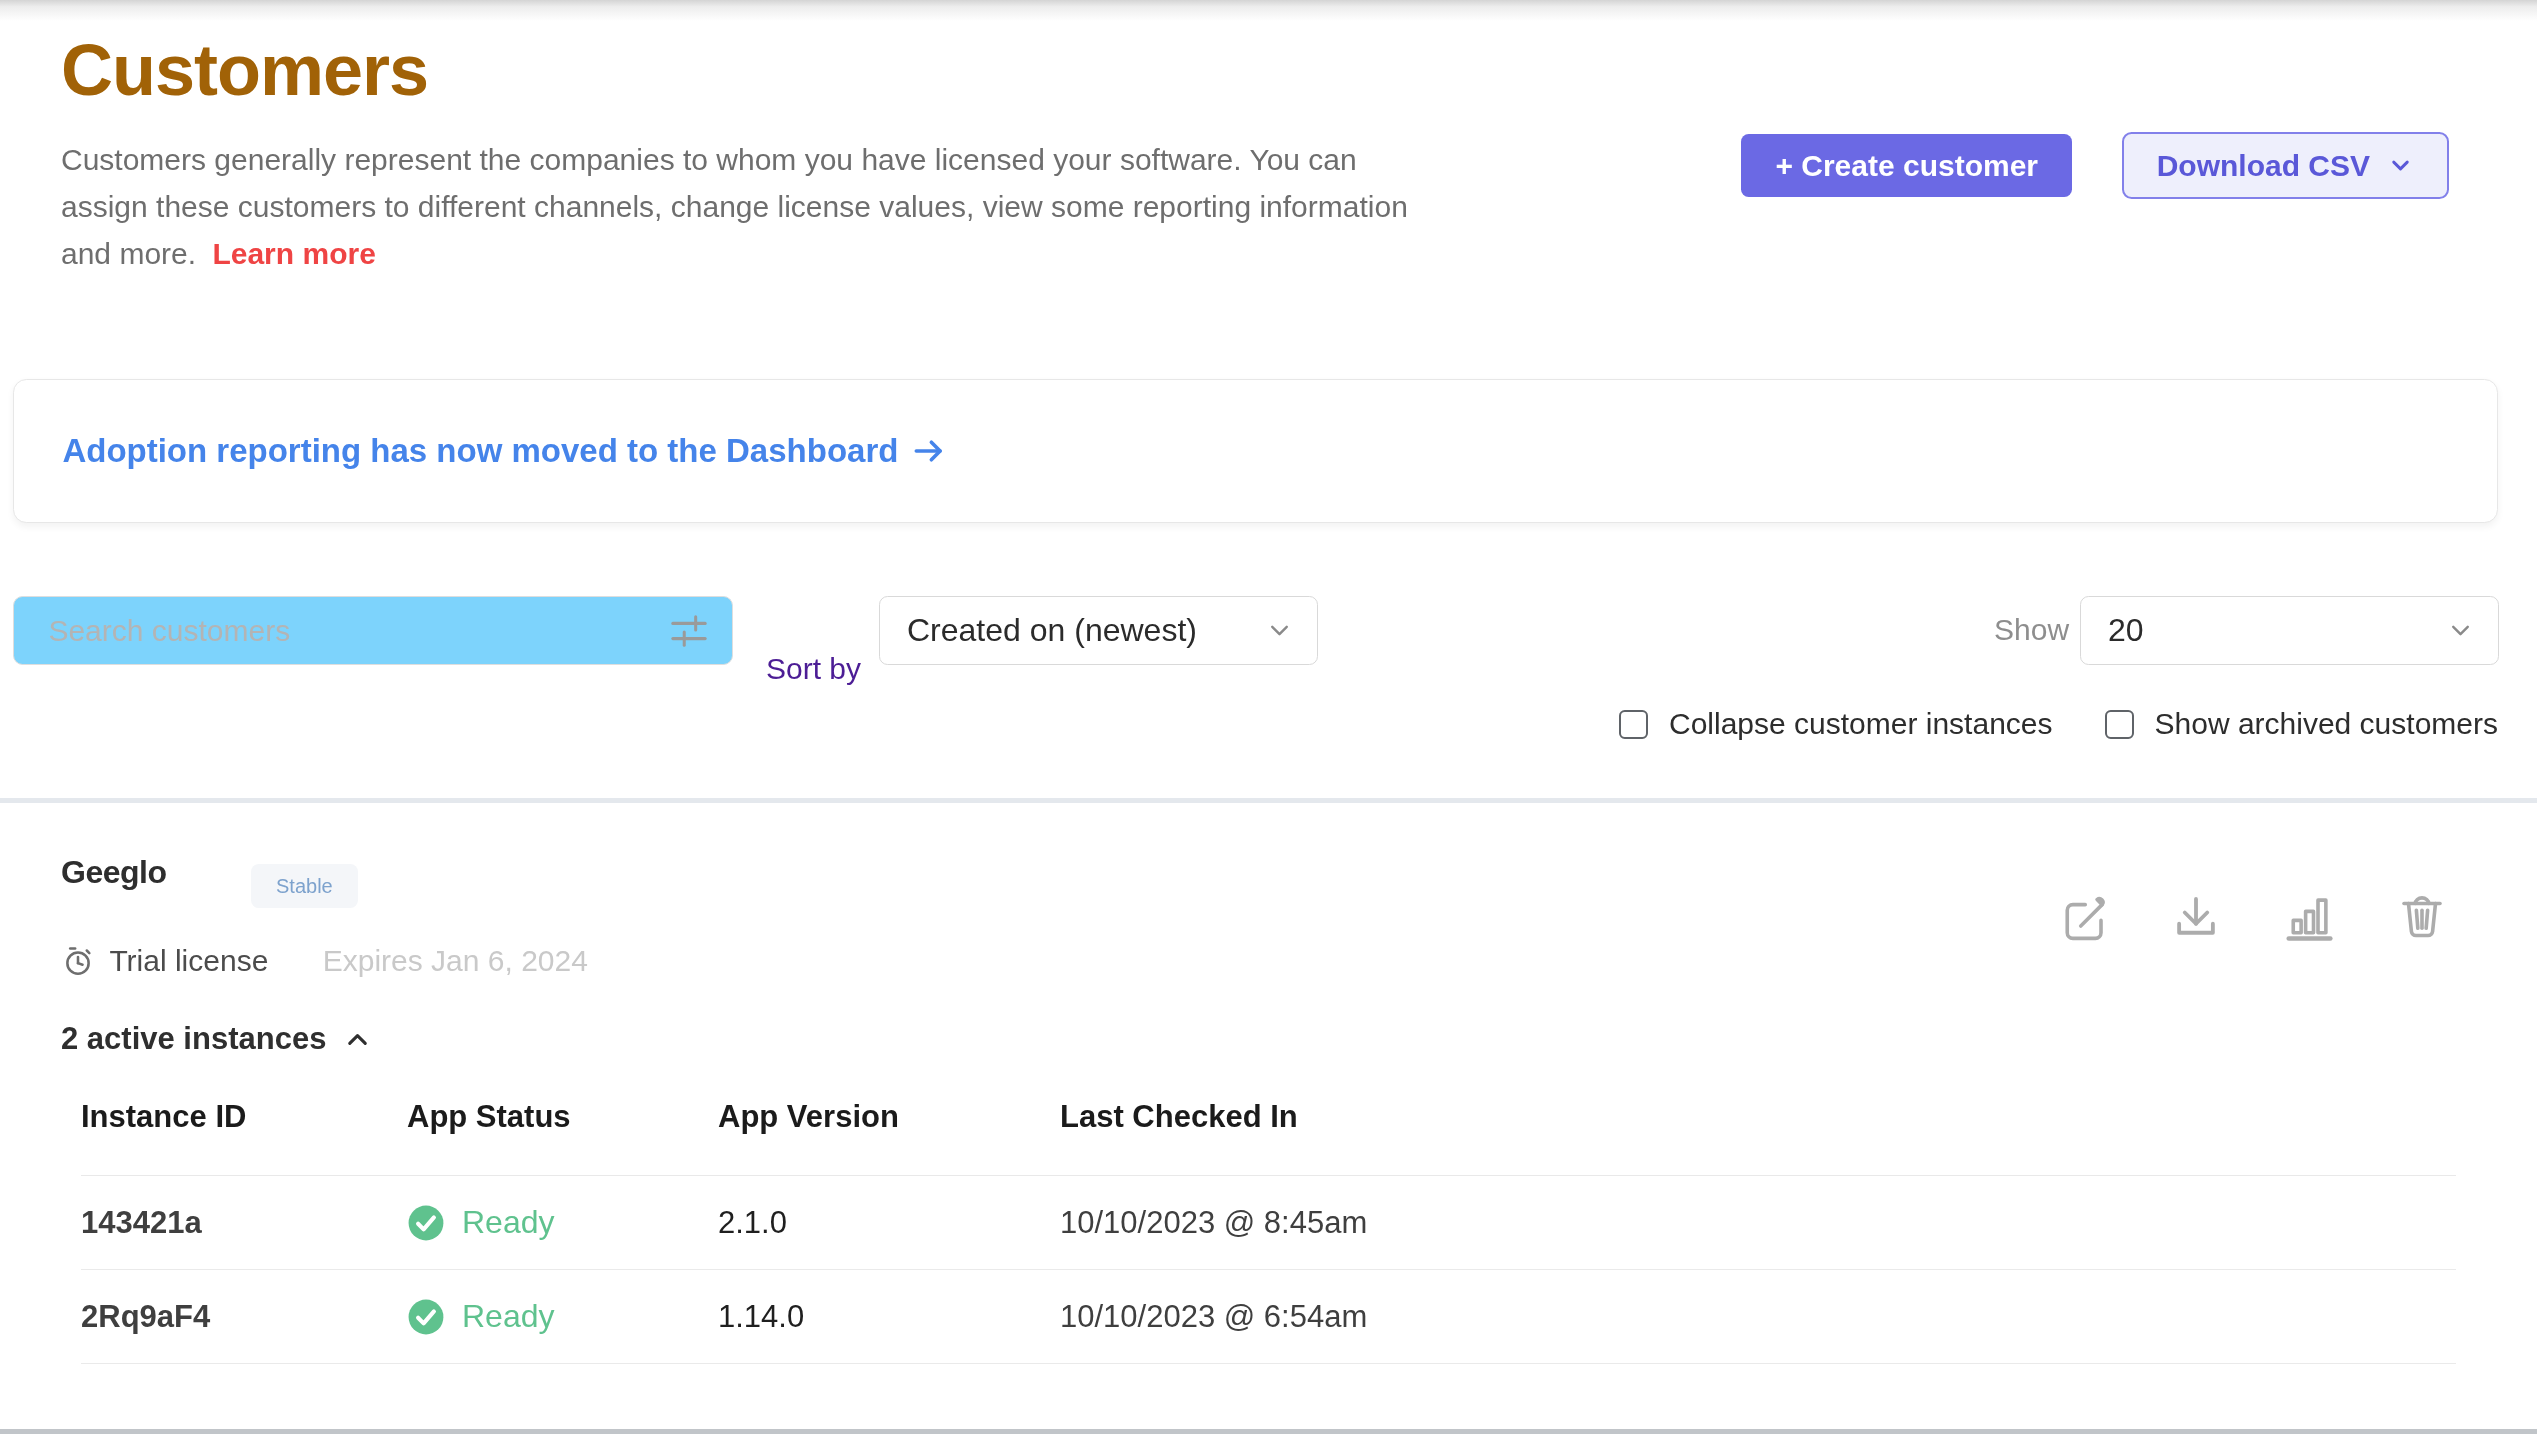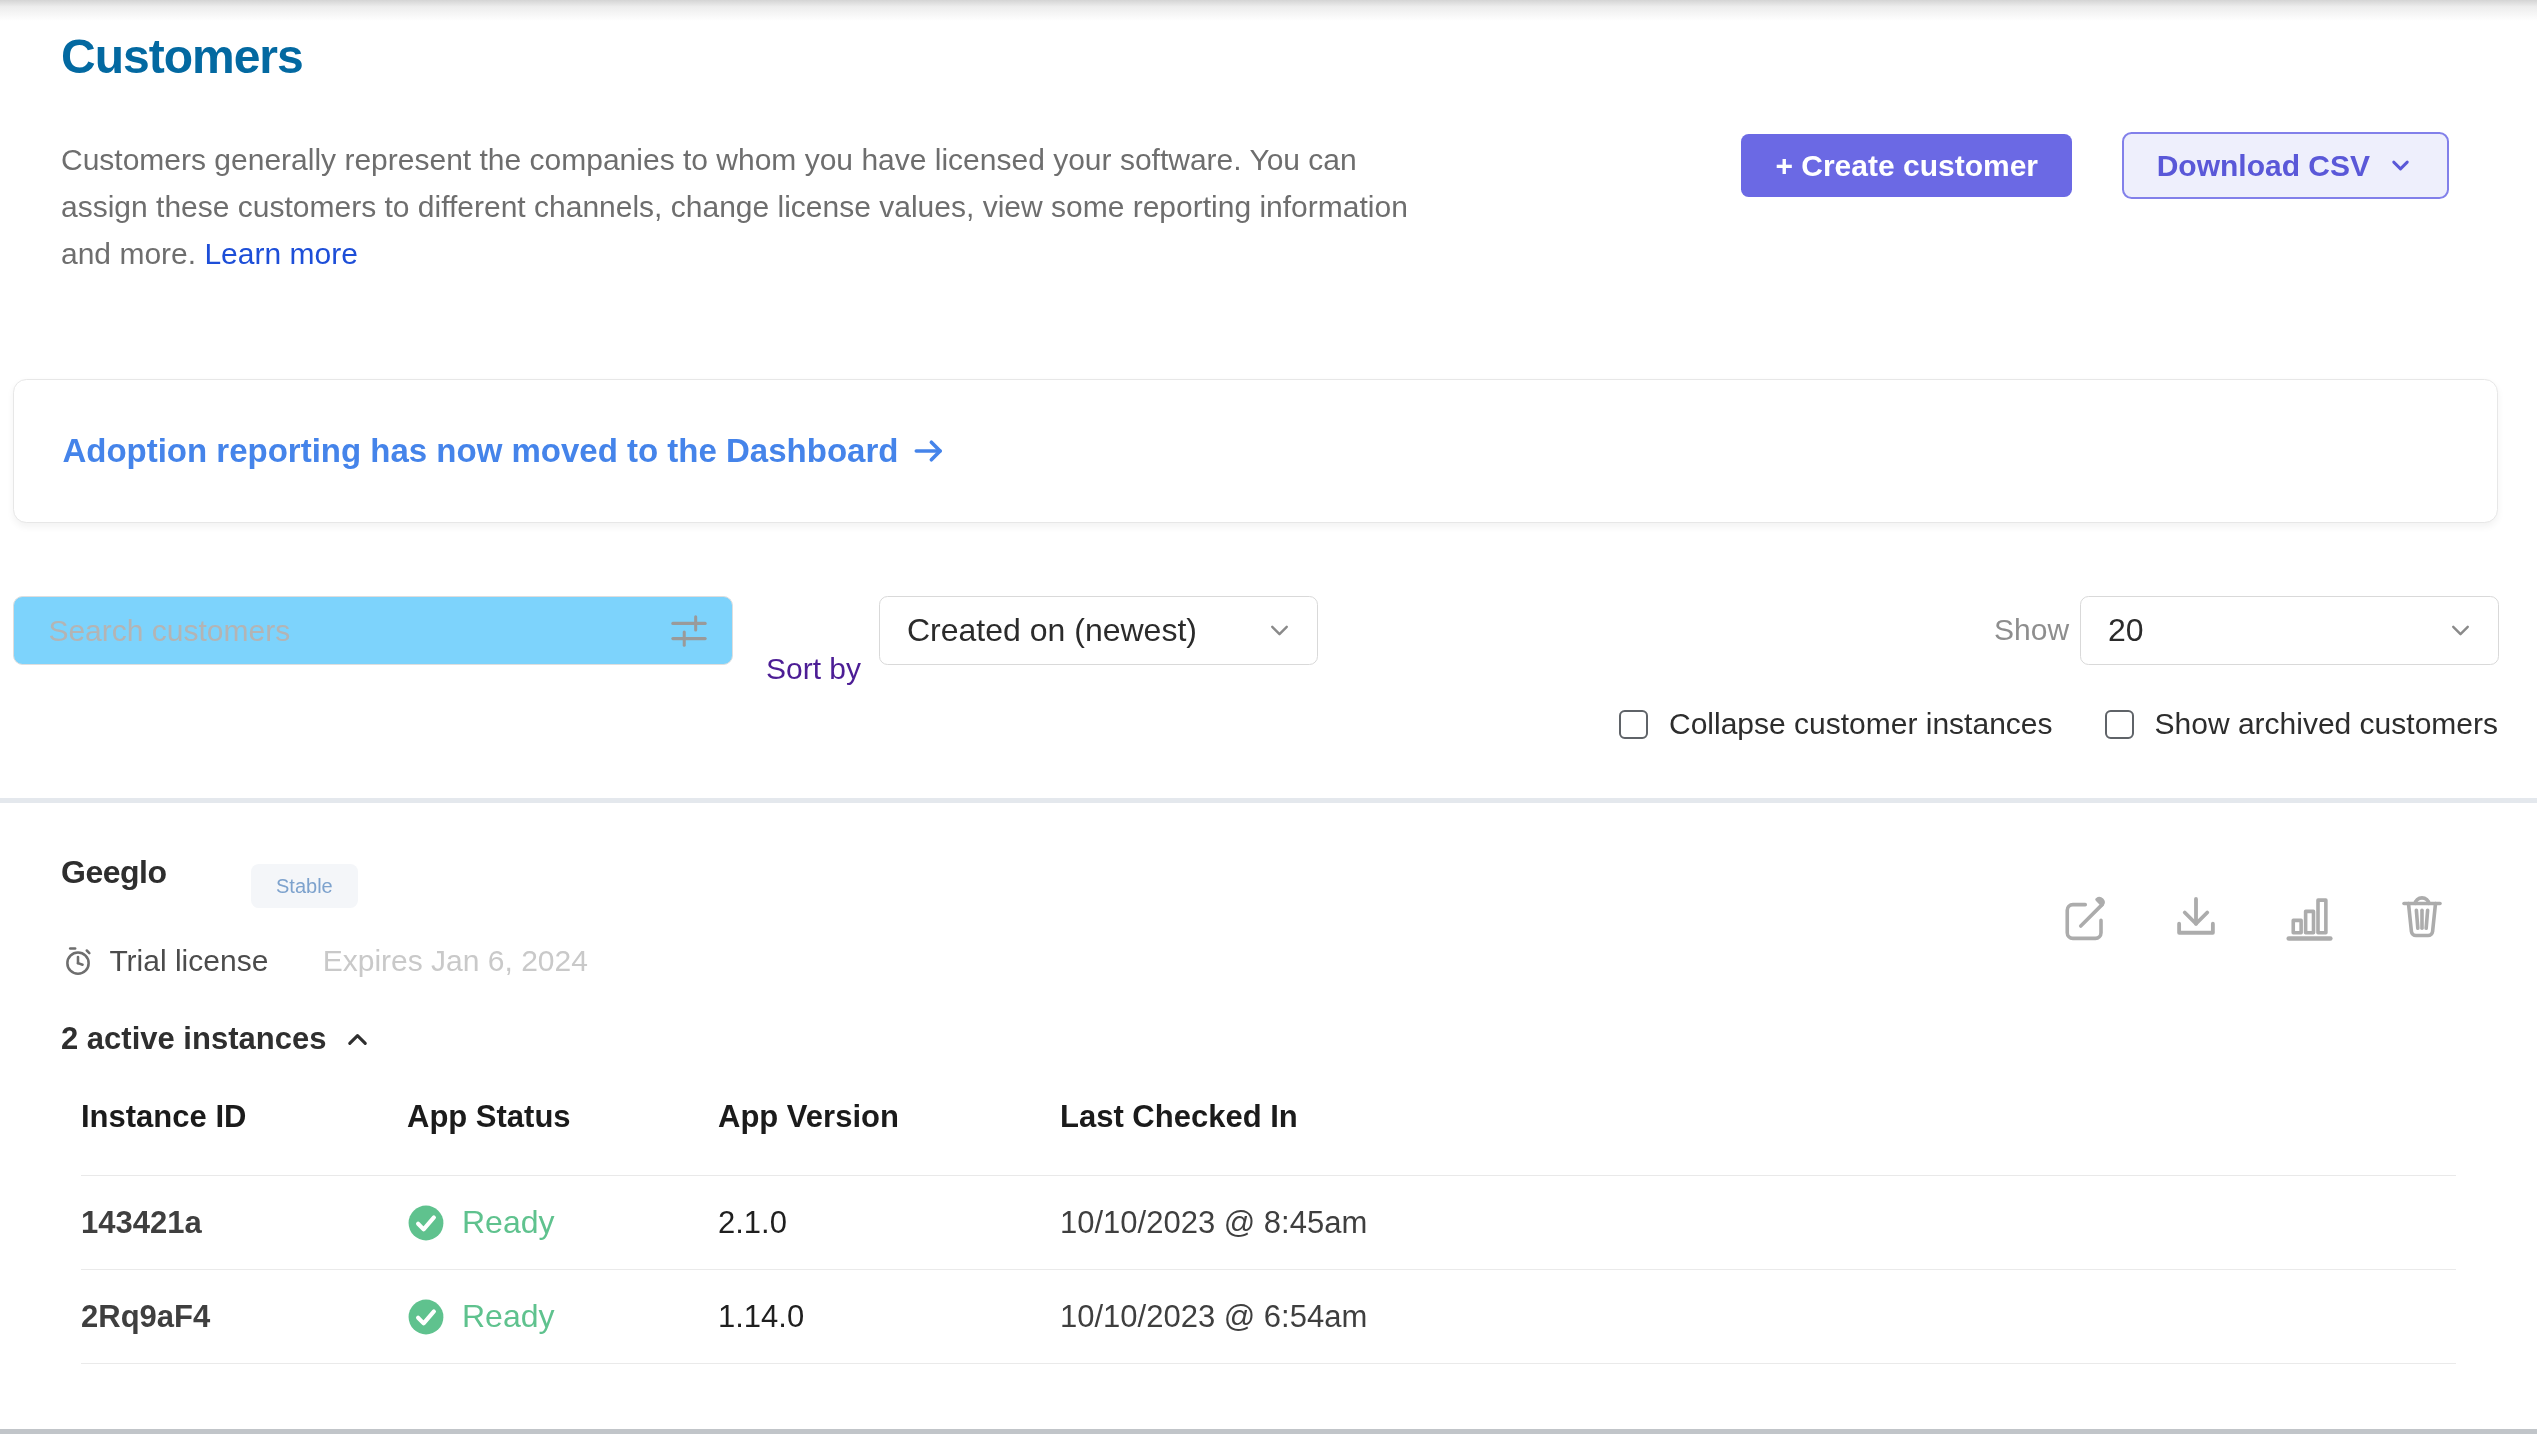"Customers" .page-title { color: #0369a1 -> #a16207; font-size: 48px -> 72px }
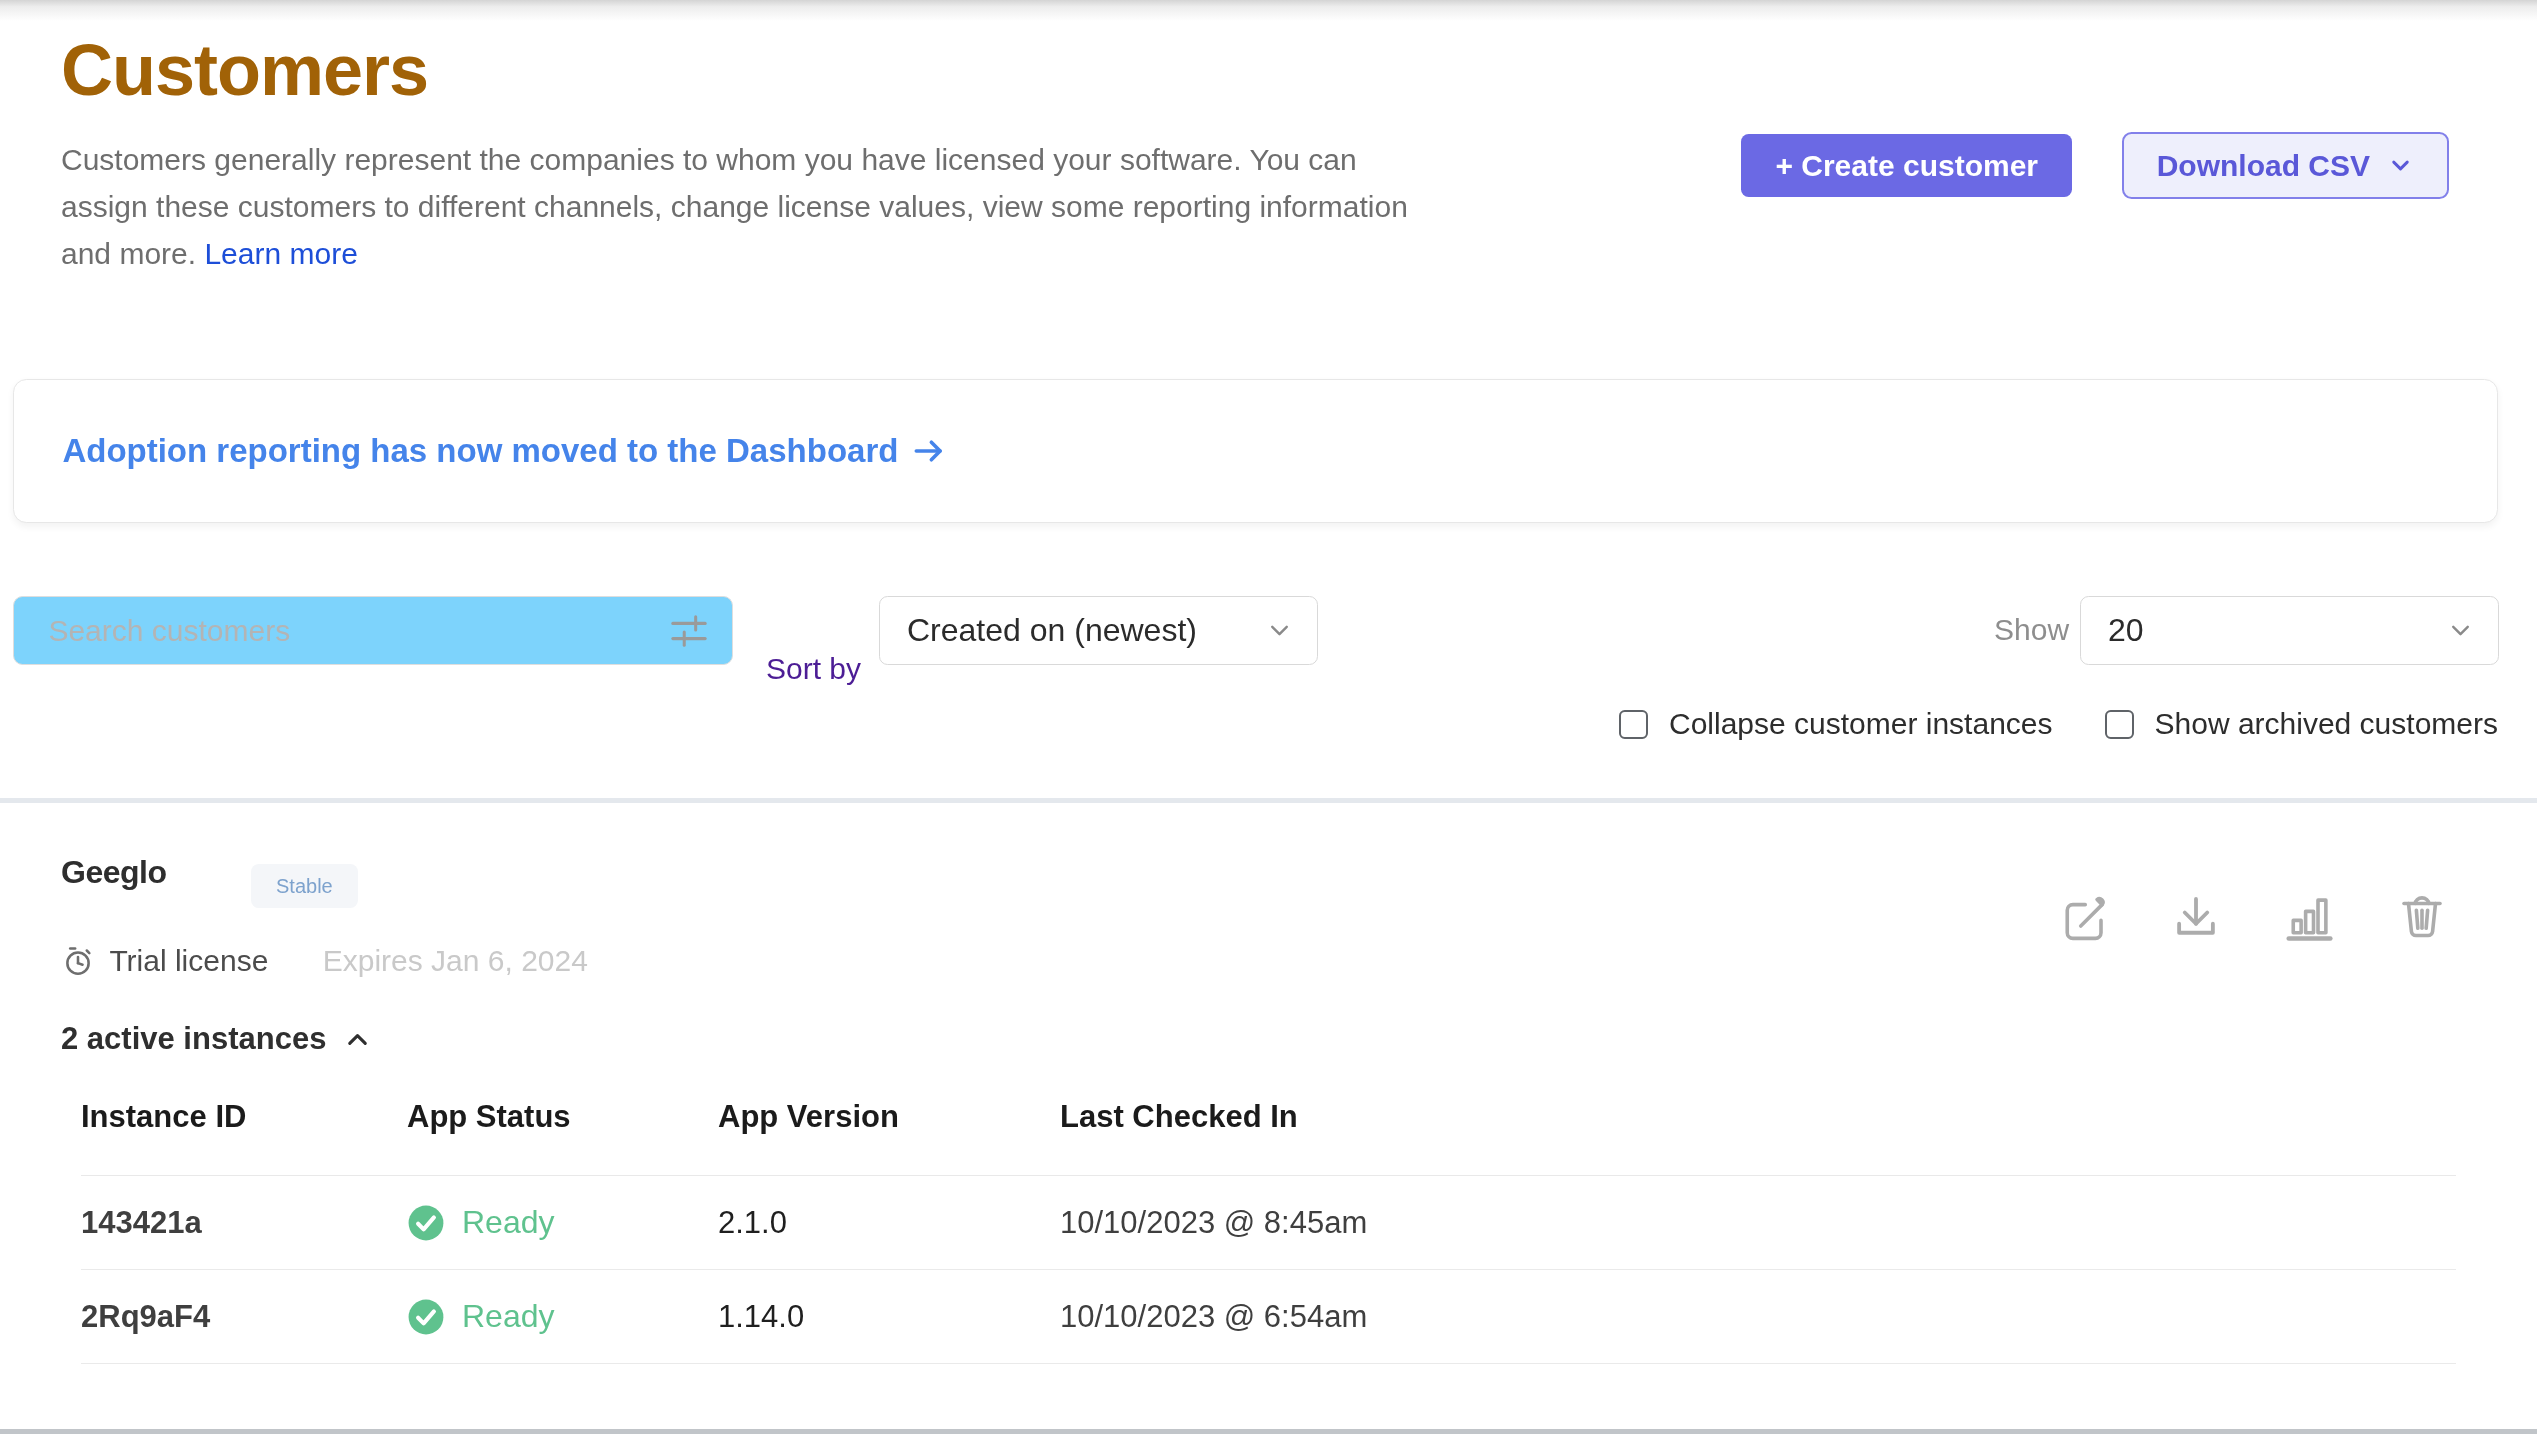"Learn more" .learn-more { color: #1d4ed8 -> #ef4444; font-weight: 400 -> 700; margin-left: none -> 8px }
